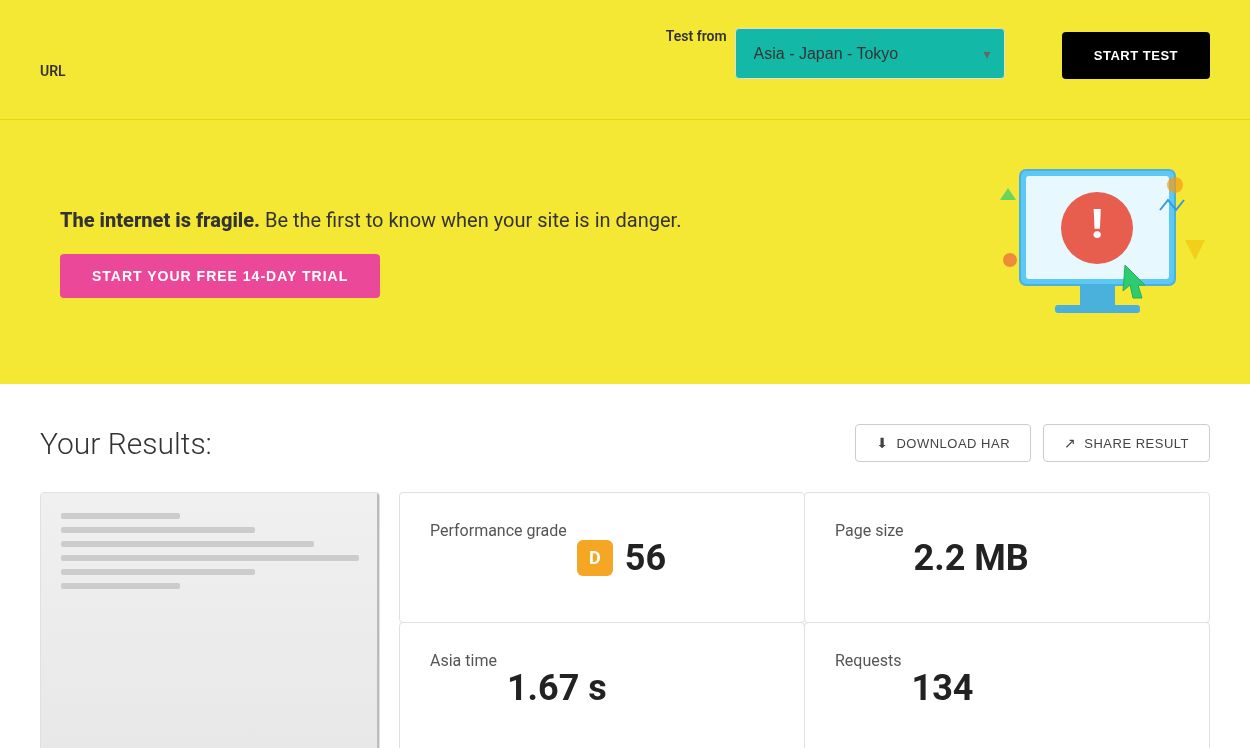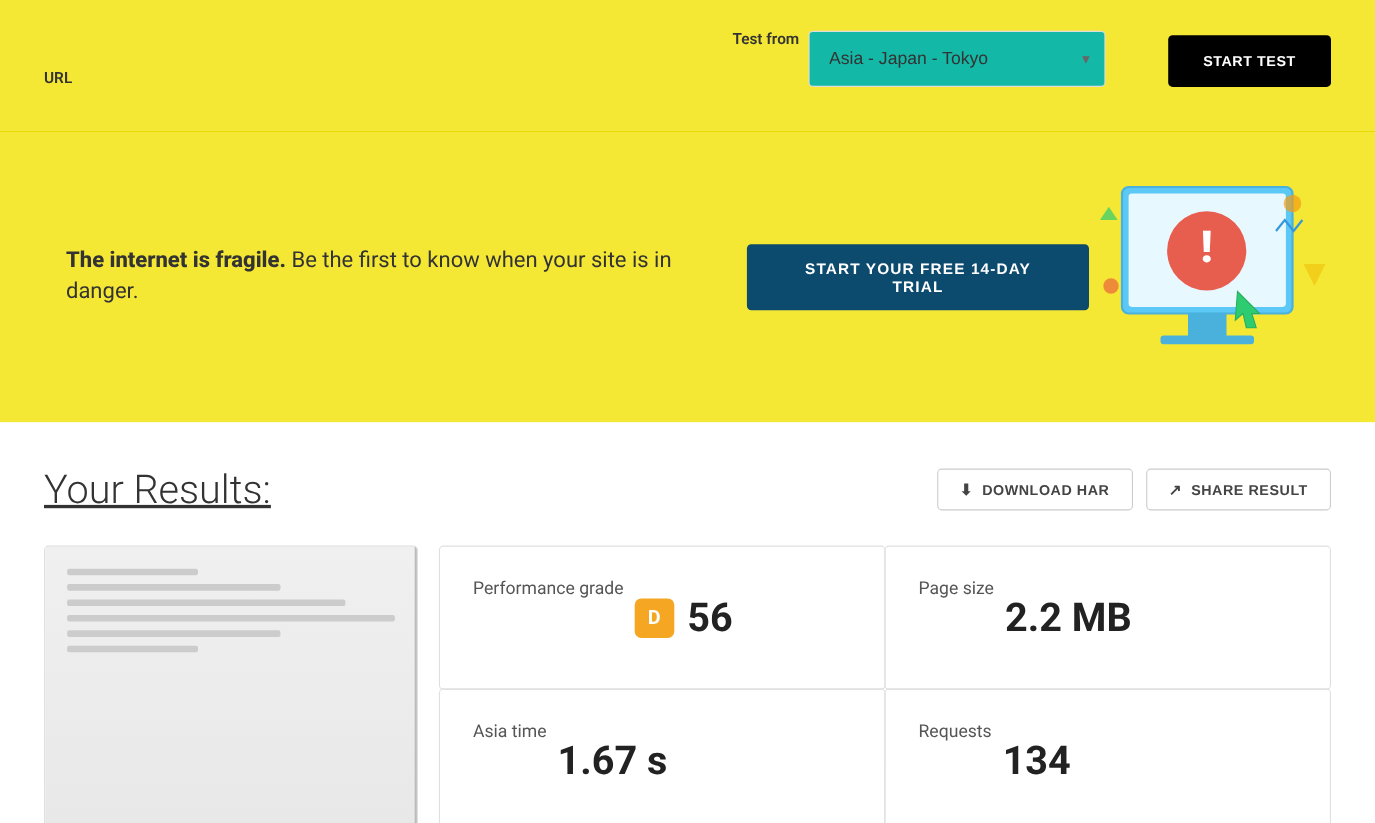"The internet is fragile. Be" .banner-left { flex-direction: row -> column }
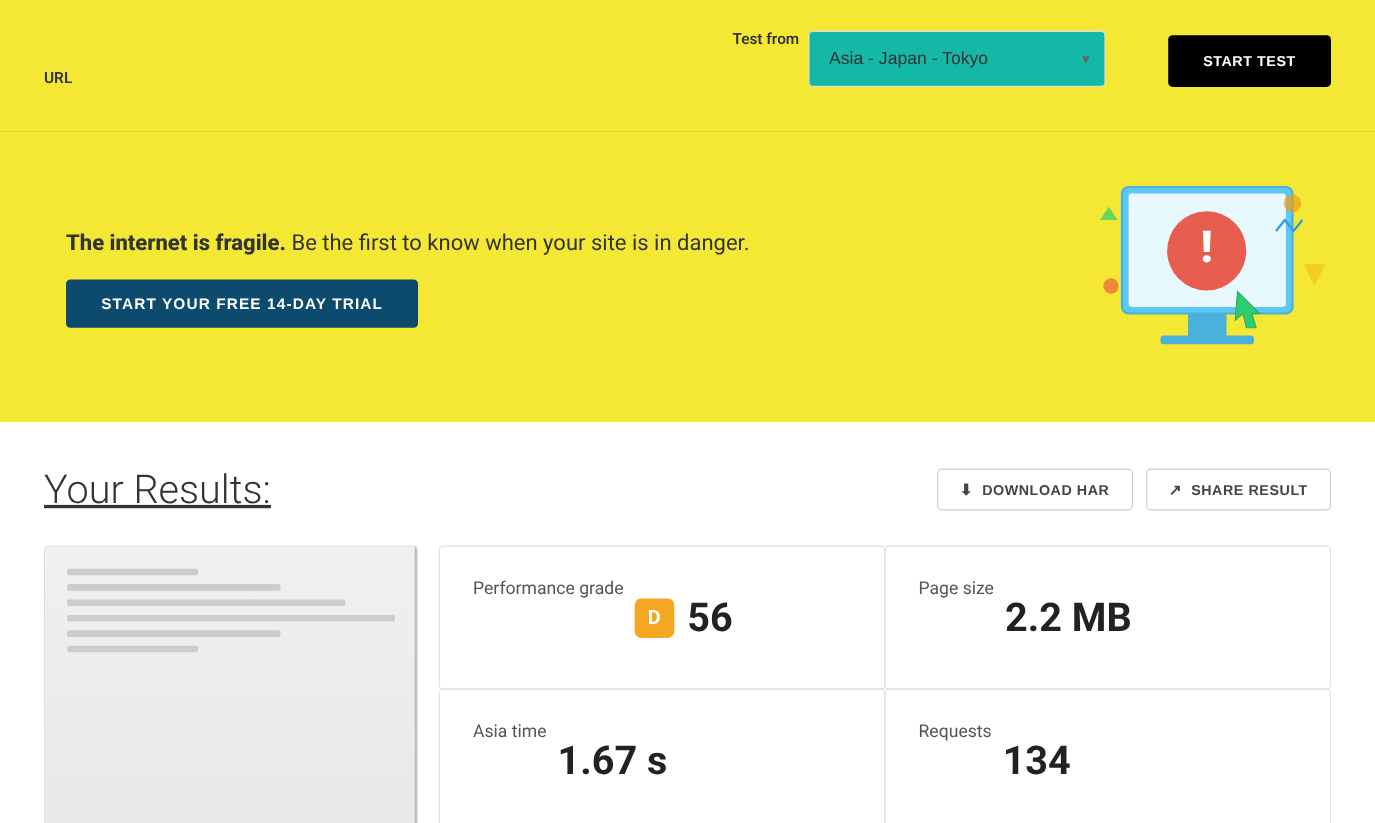"START YOUR FREE 14-DAY TRIAL" .trial-btn { background: #0c4a6e -> #ec4899 }
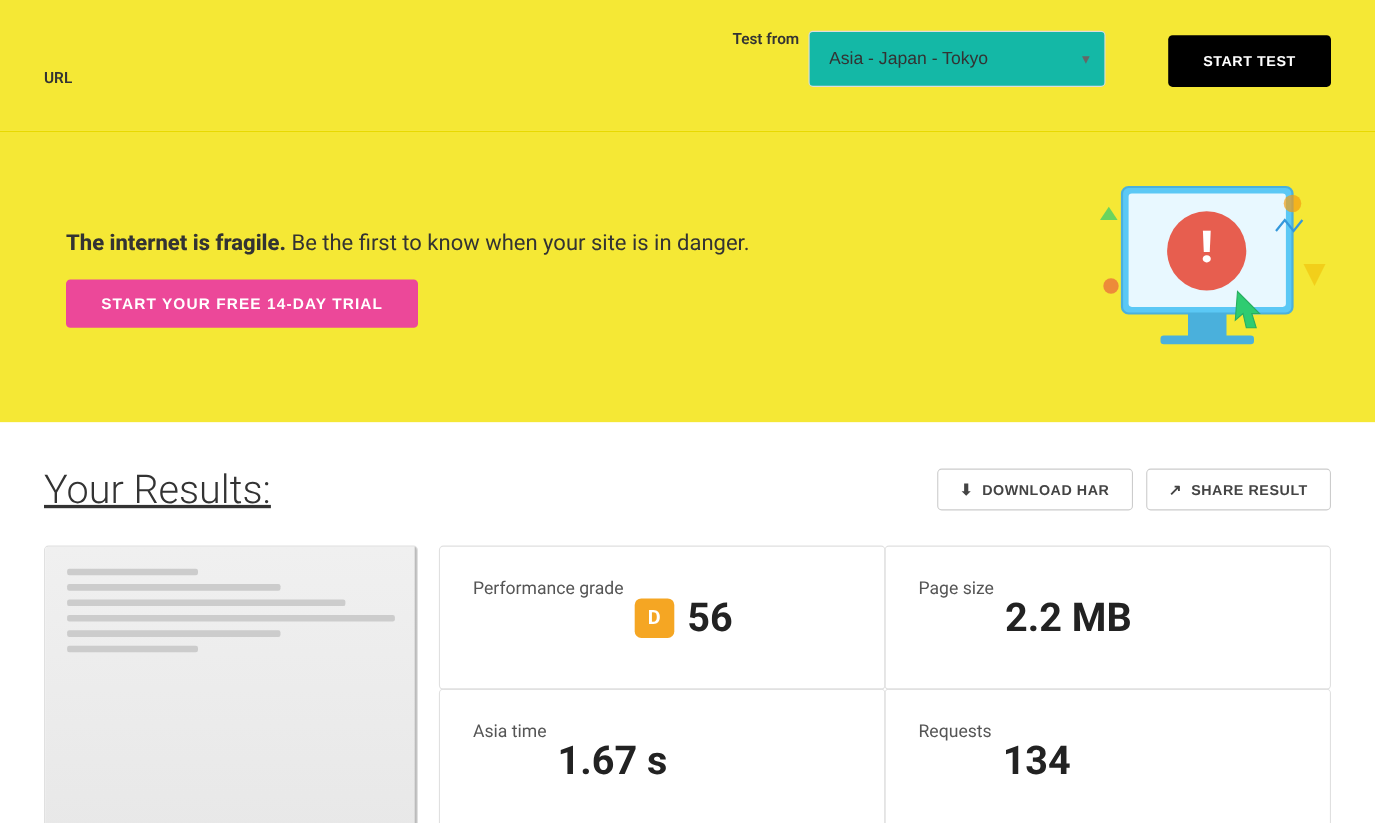"Your Results:" .results-title { font-size: 36px -> 30px; text-decoration: underline -> none }
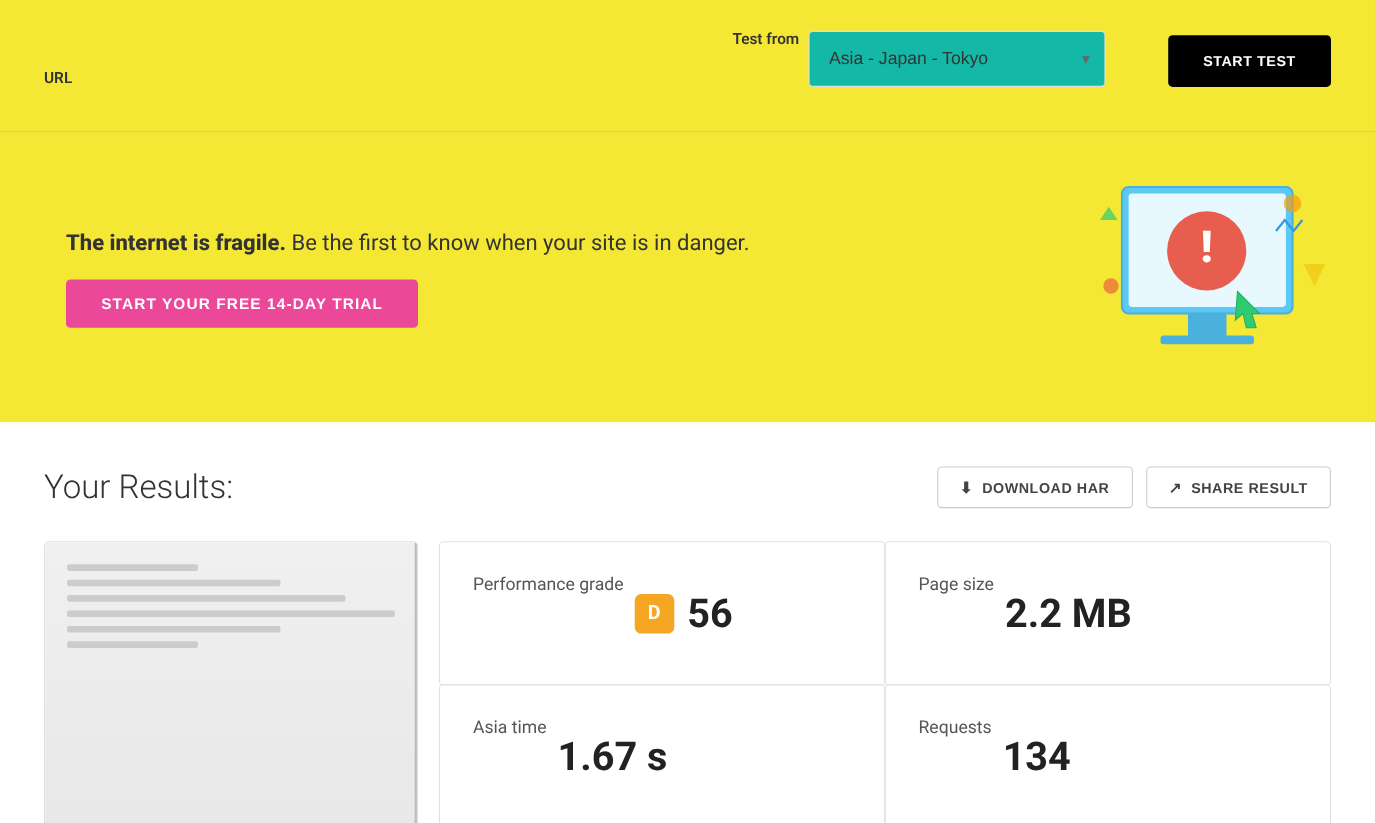"DOWNLOAD HAR" .action-btn { font-weight: 700 -> 400 }
